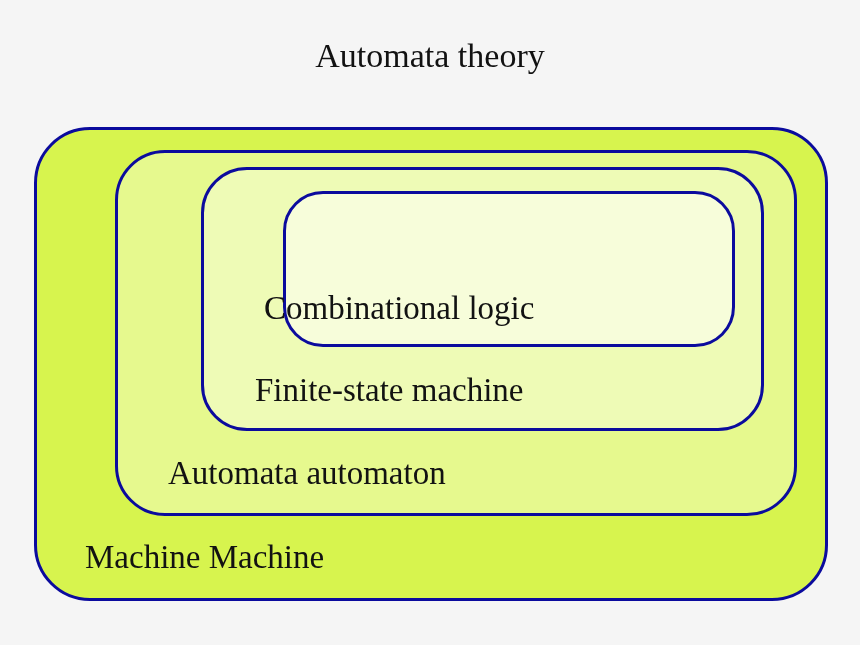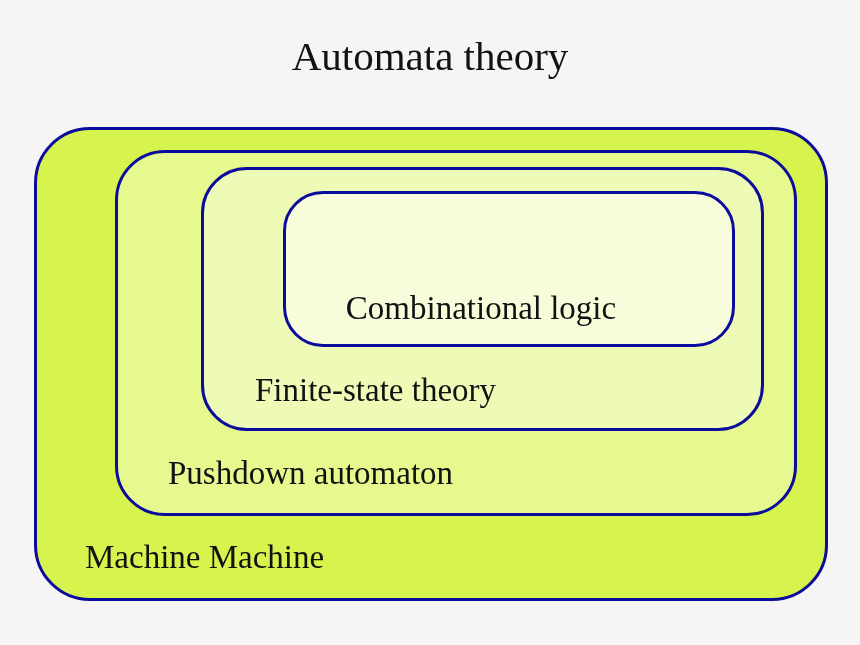"Automata theory" .title { font-size: 41px -> 34px }
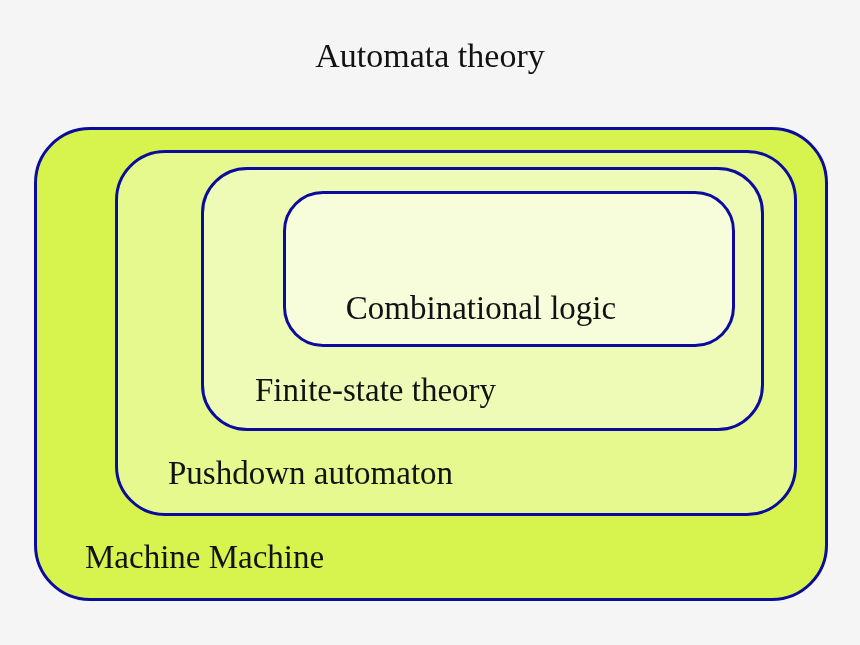"Combinational logic" .label-3 { left: 255px -> 264px; text-align: center -> none }
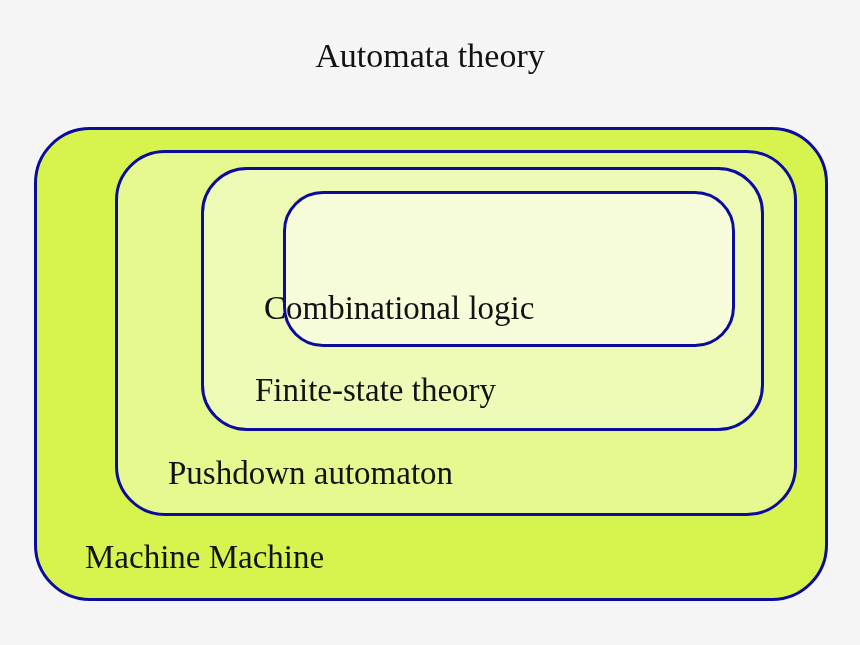"Finite-state theory" div.label { text: theory -> machine }
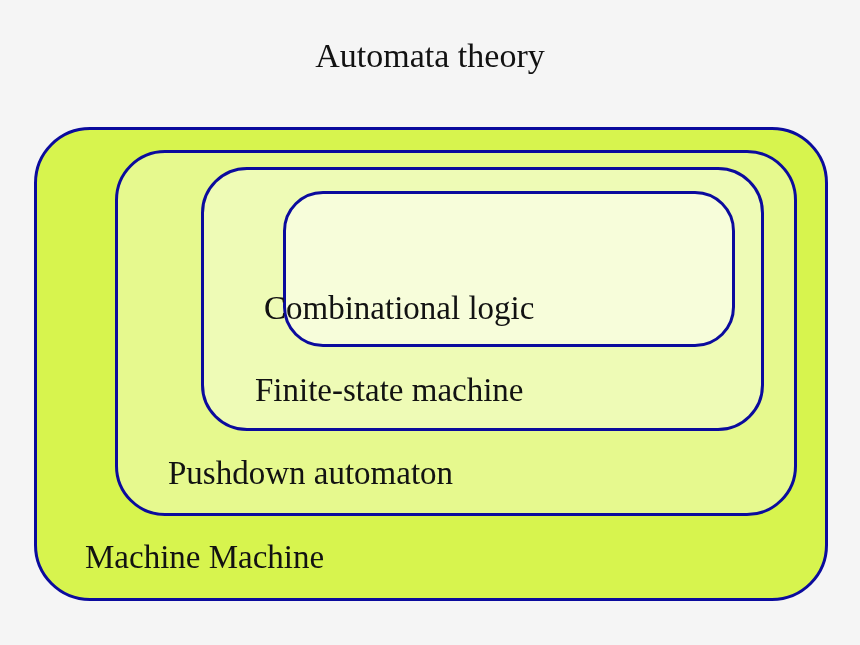"Pushdown automaton" div.label { text: Pushdown -> Automata }
